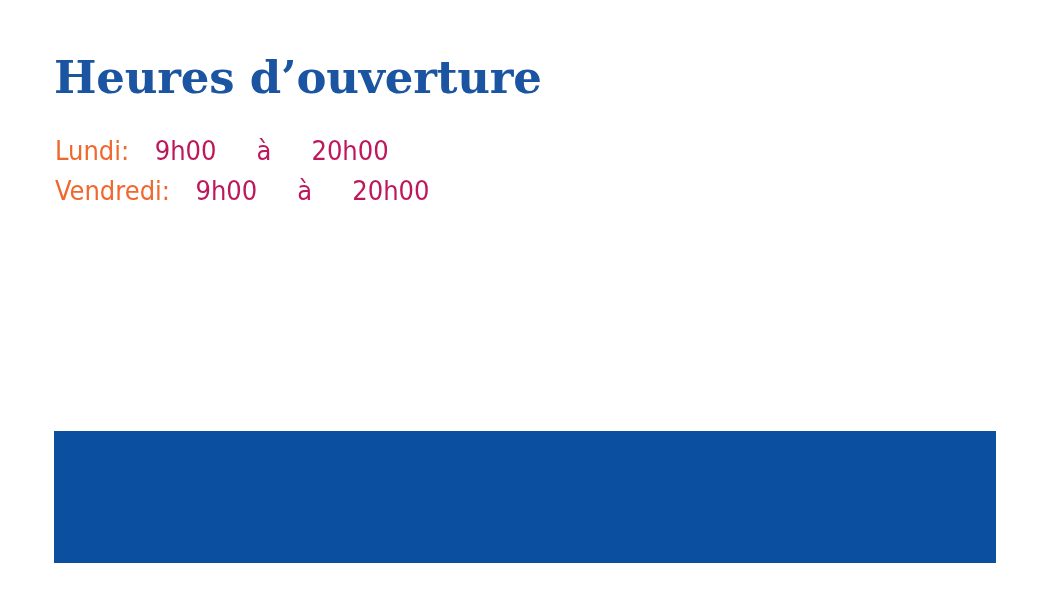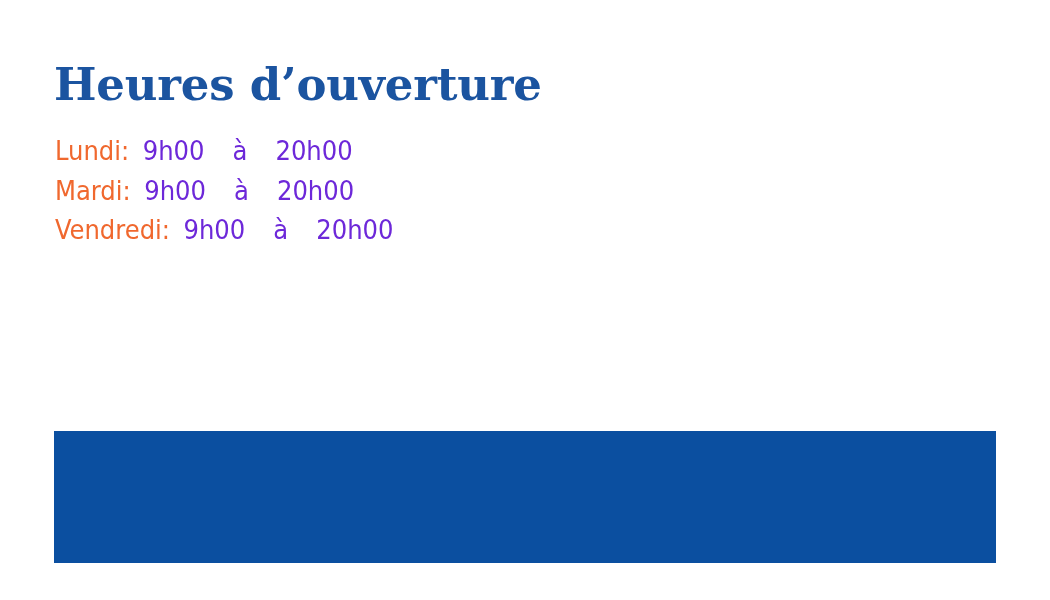"Heures d’ouverture" .title { top: 59px -> 52px }
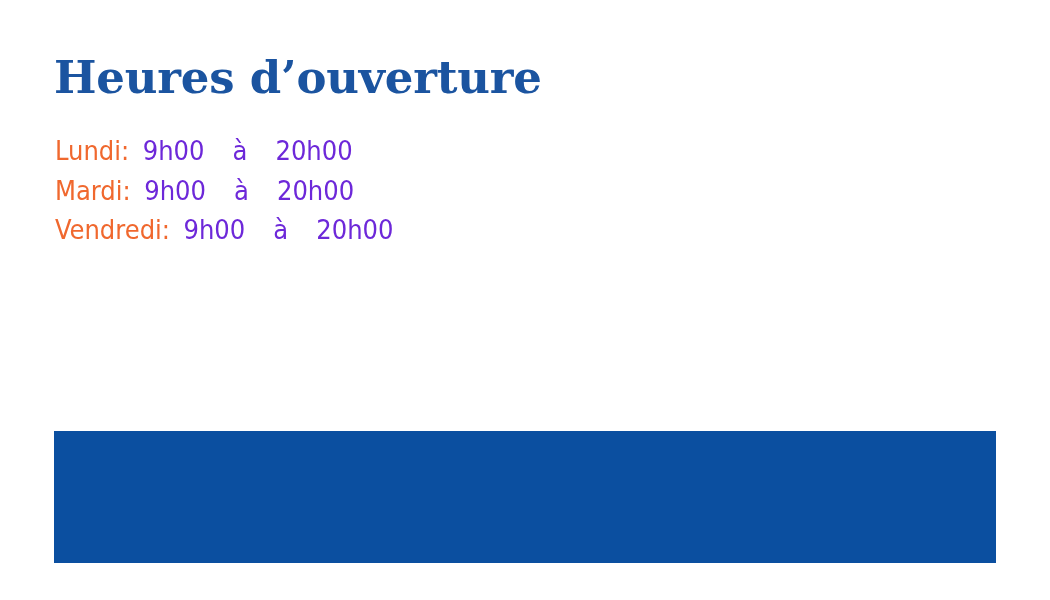"9h00" .time-value { color: #6d28d9 -> #be185d; margin-left: 6px -> 18px }
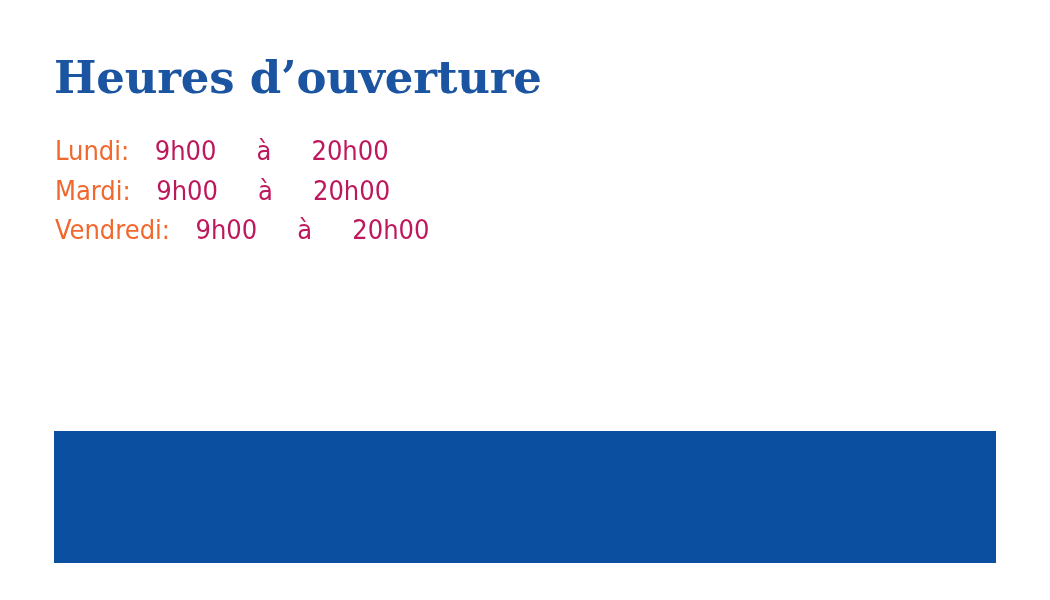"Mardi: 9h00 à 20h00" div.hours-row { html: <div> <span>Mardi:</span> <span>9h00</span> <span></span> <span>à</span> <span></span> <span>20h00</span> </div> -> none }
